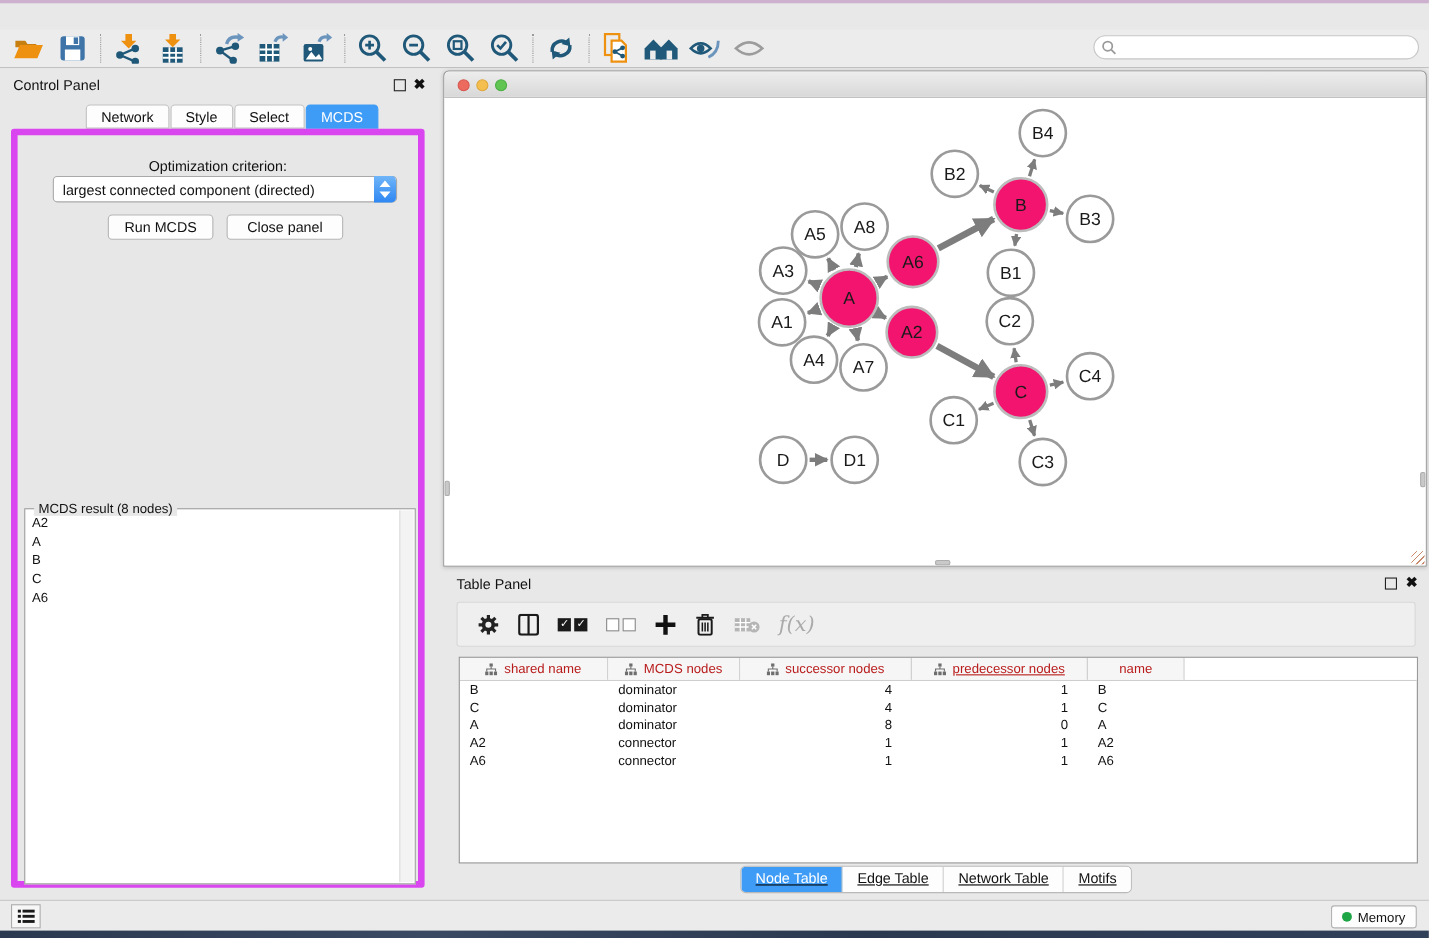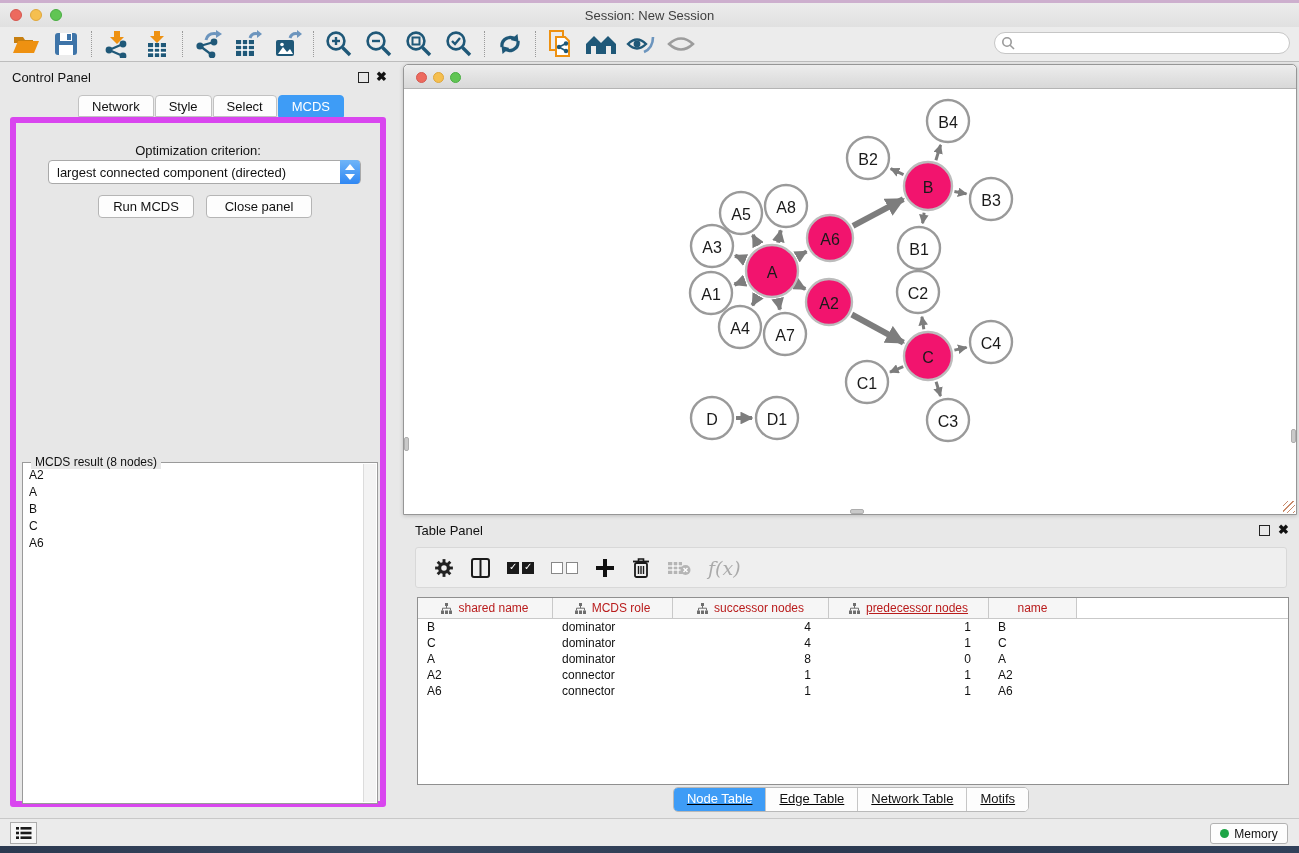"Session: New Session" div.titlebar { html: <div> <div> <span></span> <span></span> <span></span> </div> <div>Session: New Session</div> </div> -> none }
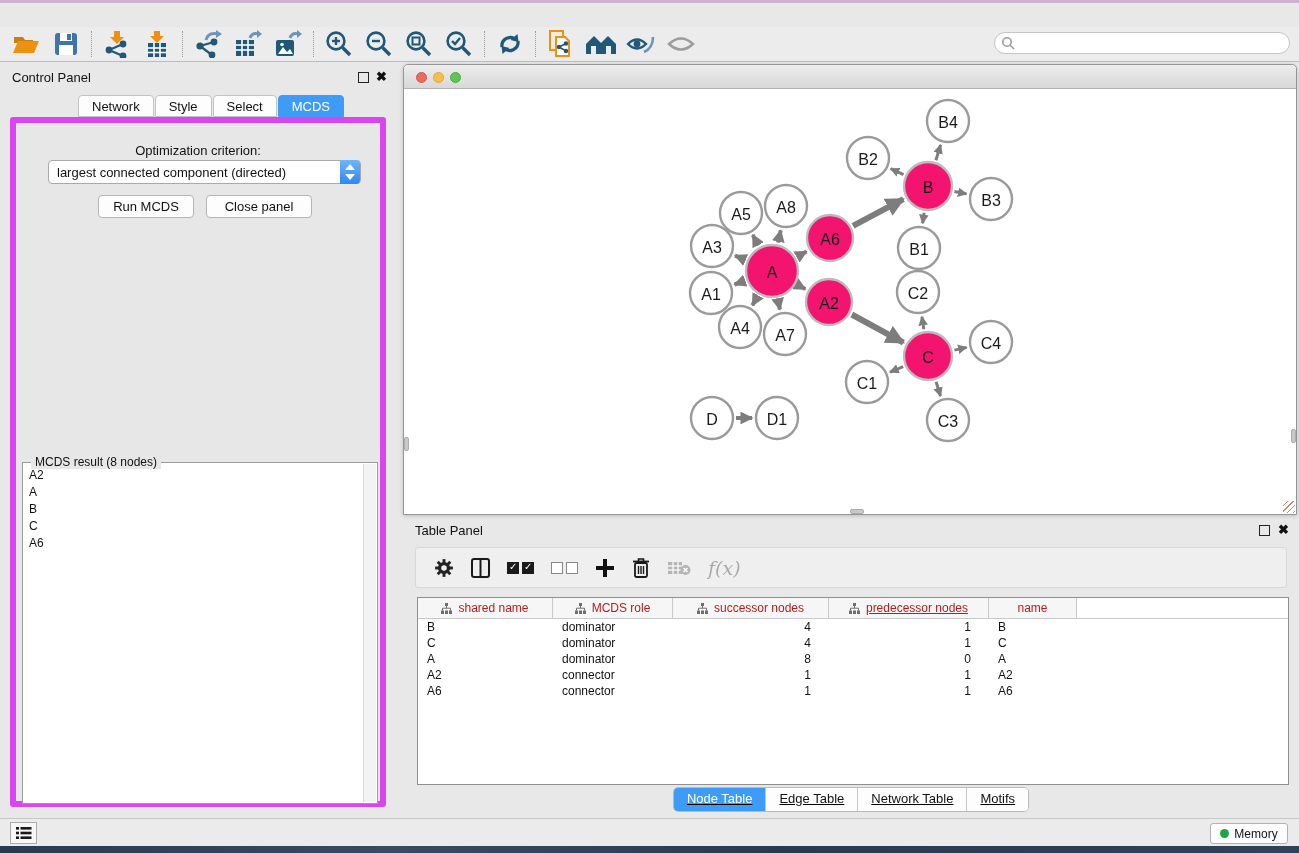"MCDS role" span { text: role -> nodes }
